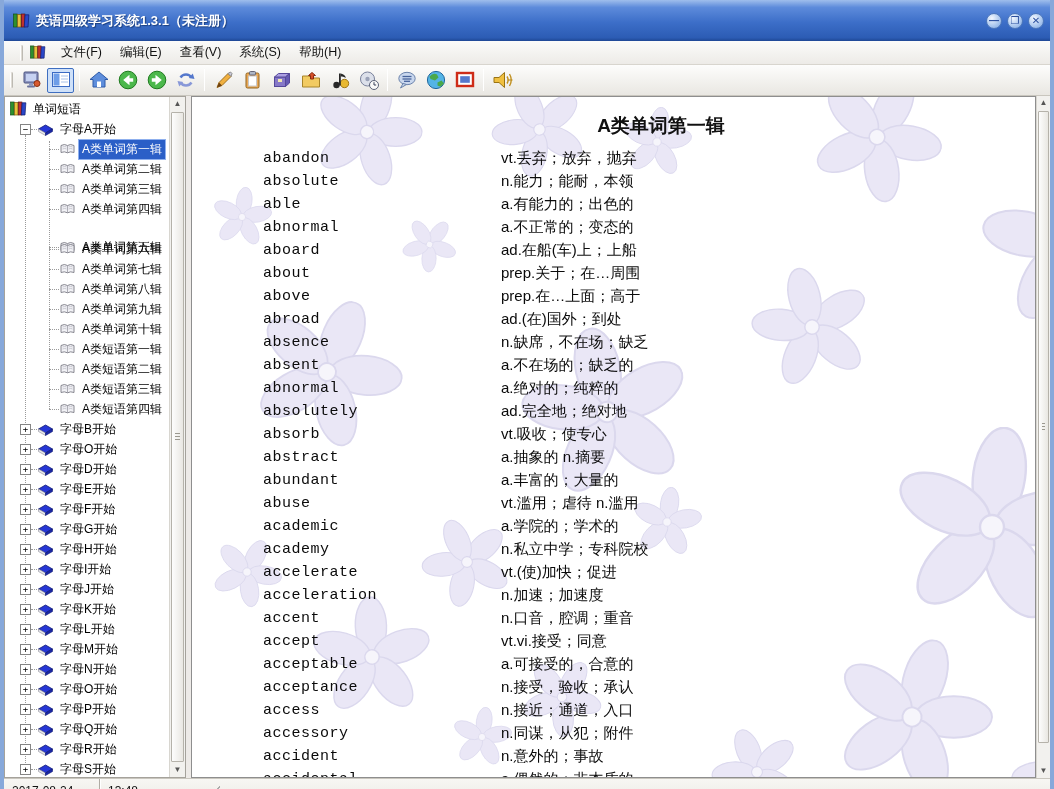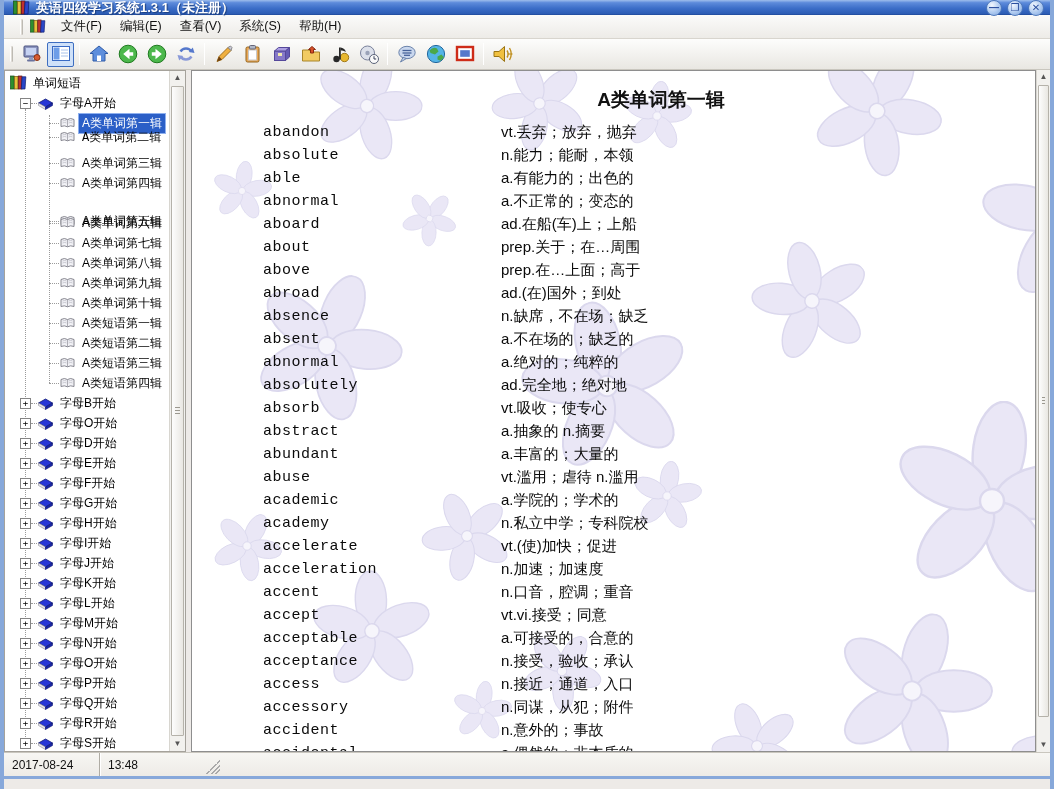"英语四级学习系统1.3.1（未注册）" .titlebar { height: 15px -> 41px }
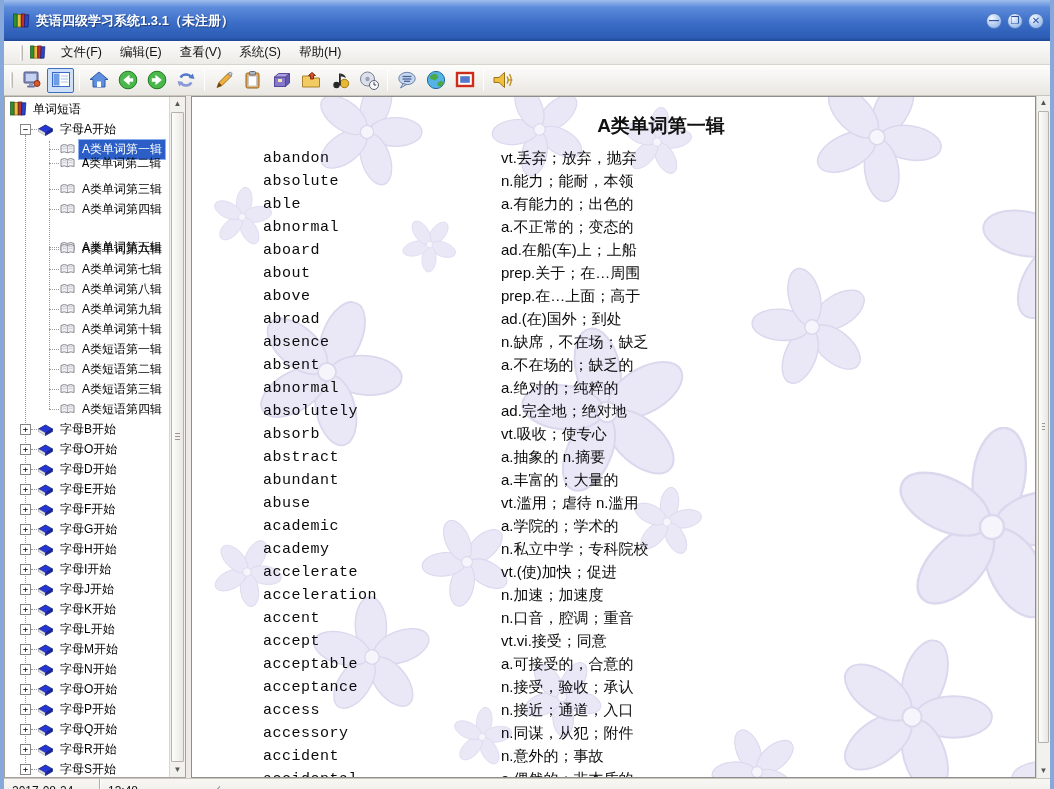"A类单词第二辑" div.tree-row { font-family: Liberation Mono, monospace -> none; top: 56px -> 62px }
